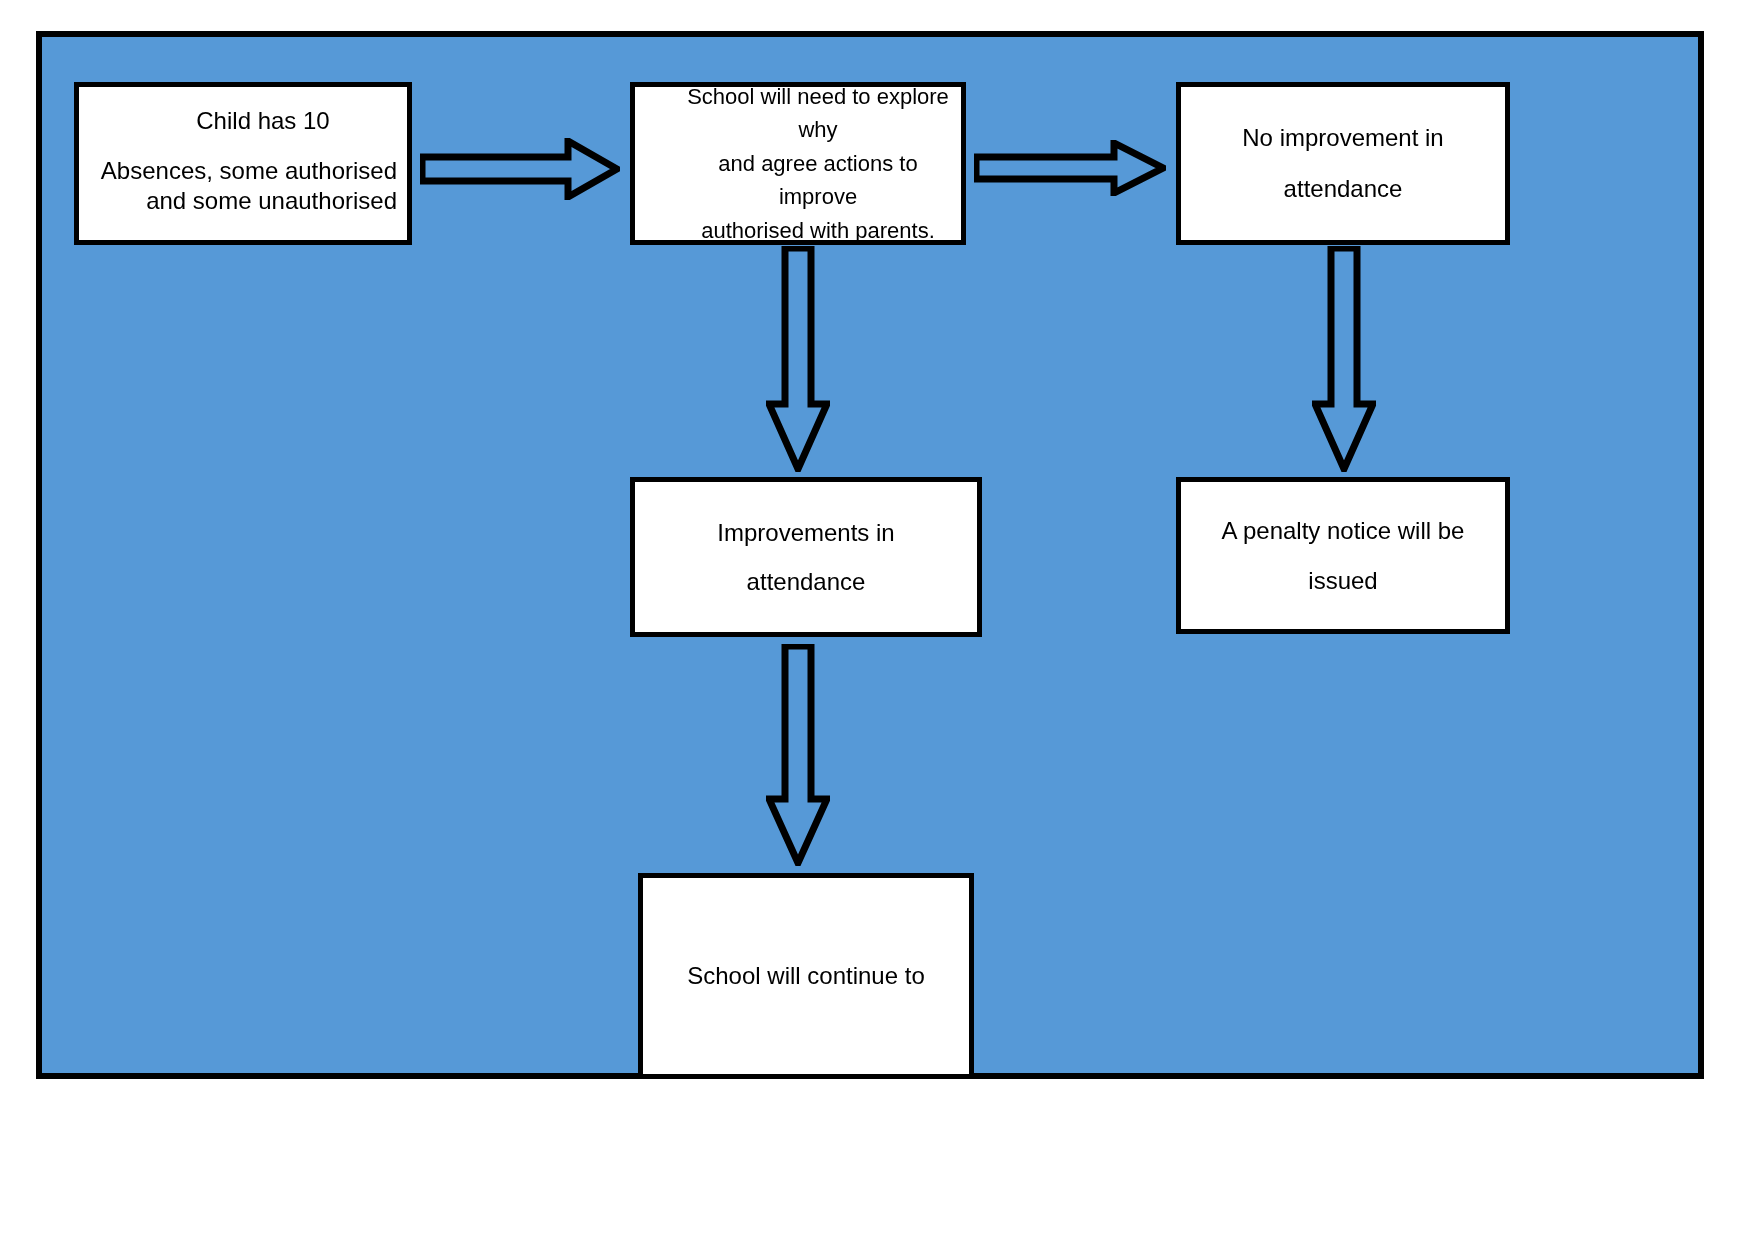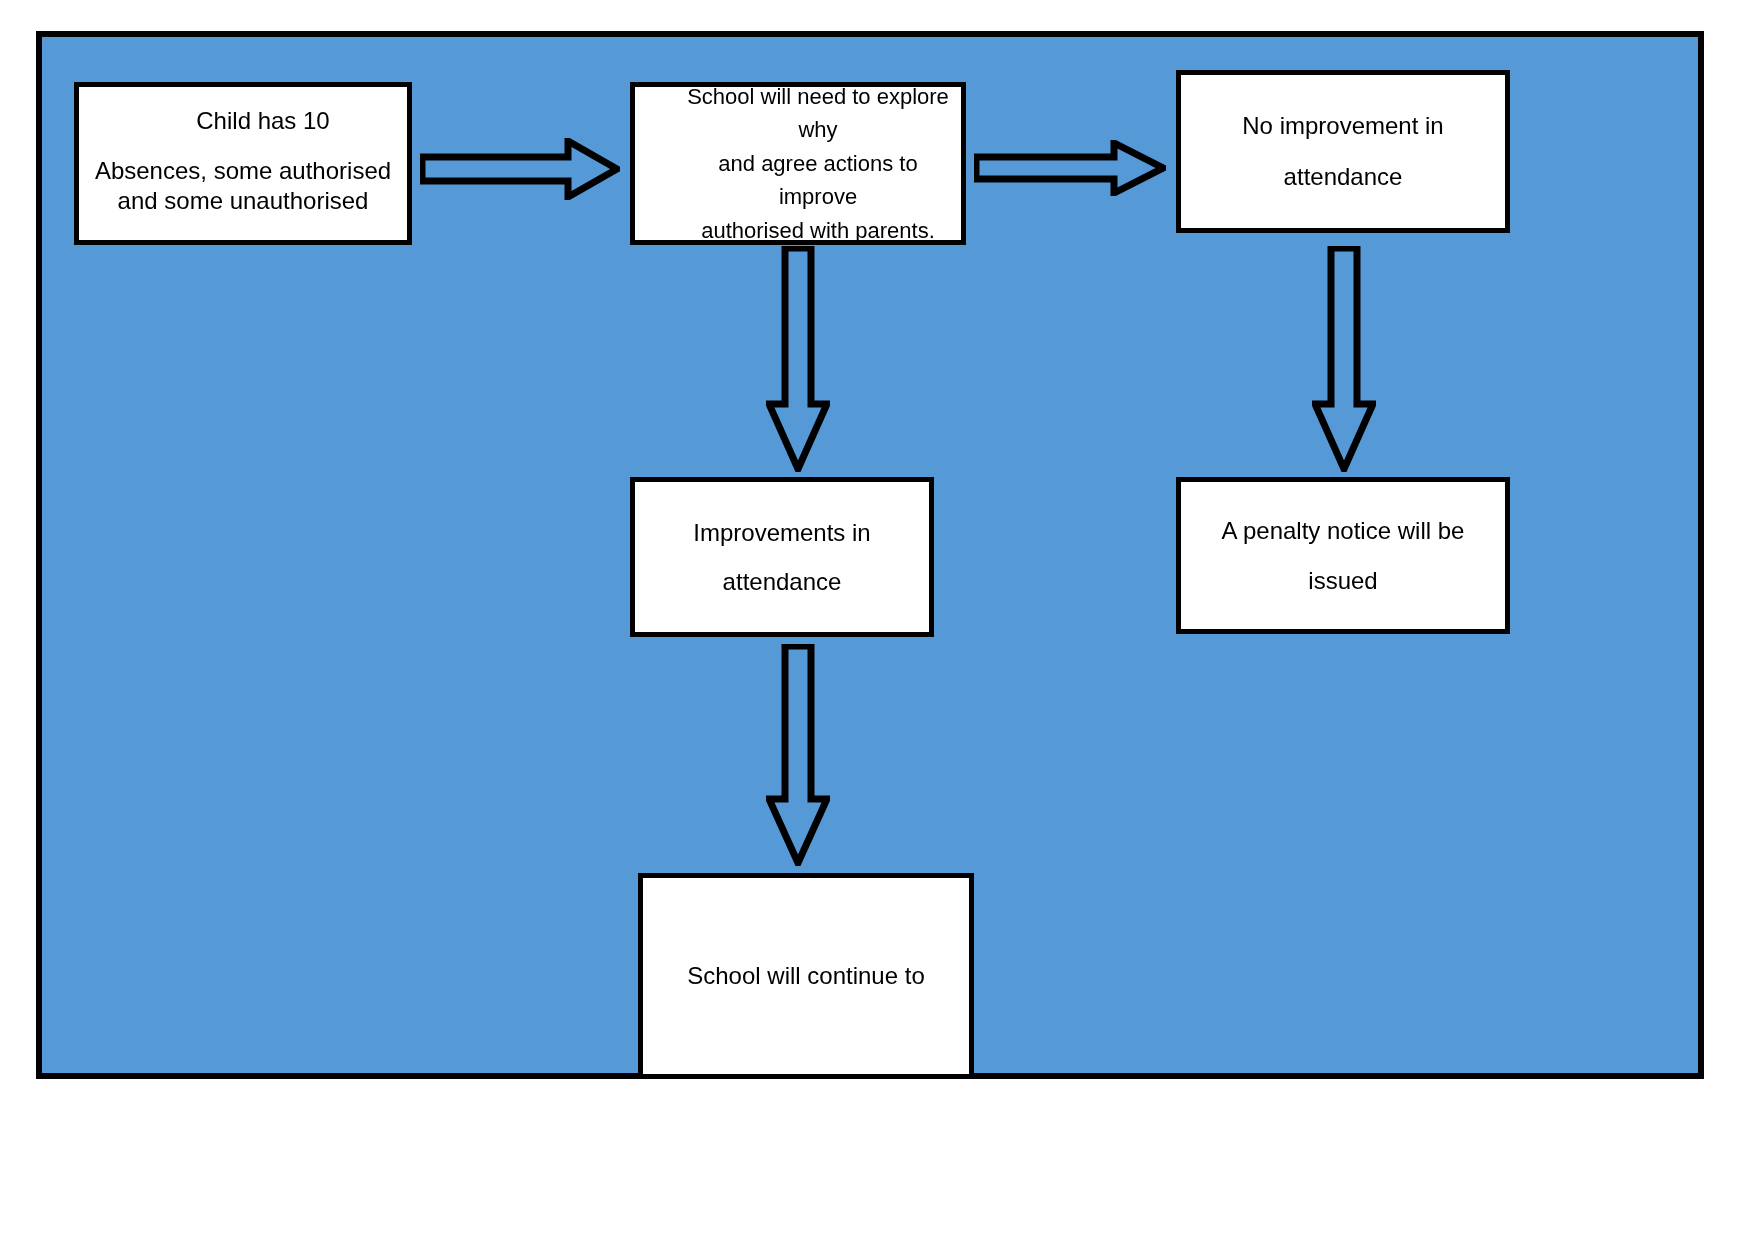"No improvement in" #box-noimprove { top: 70px -> 82px }
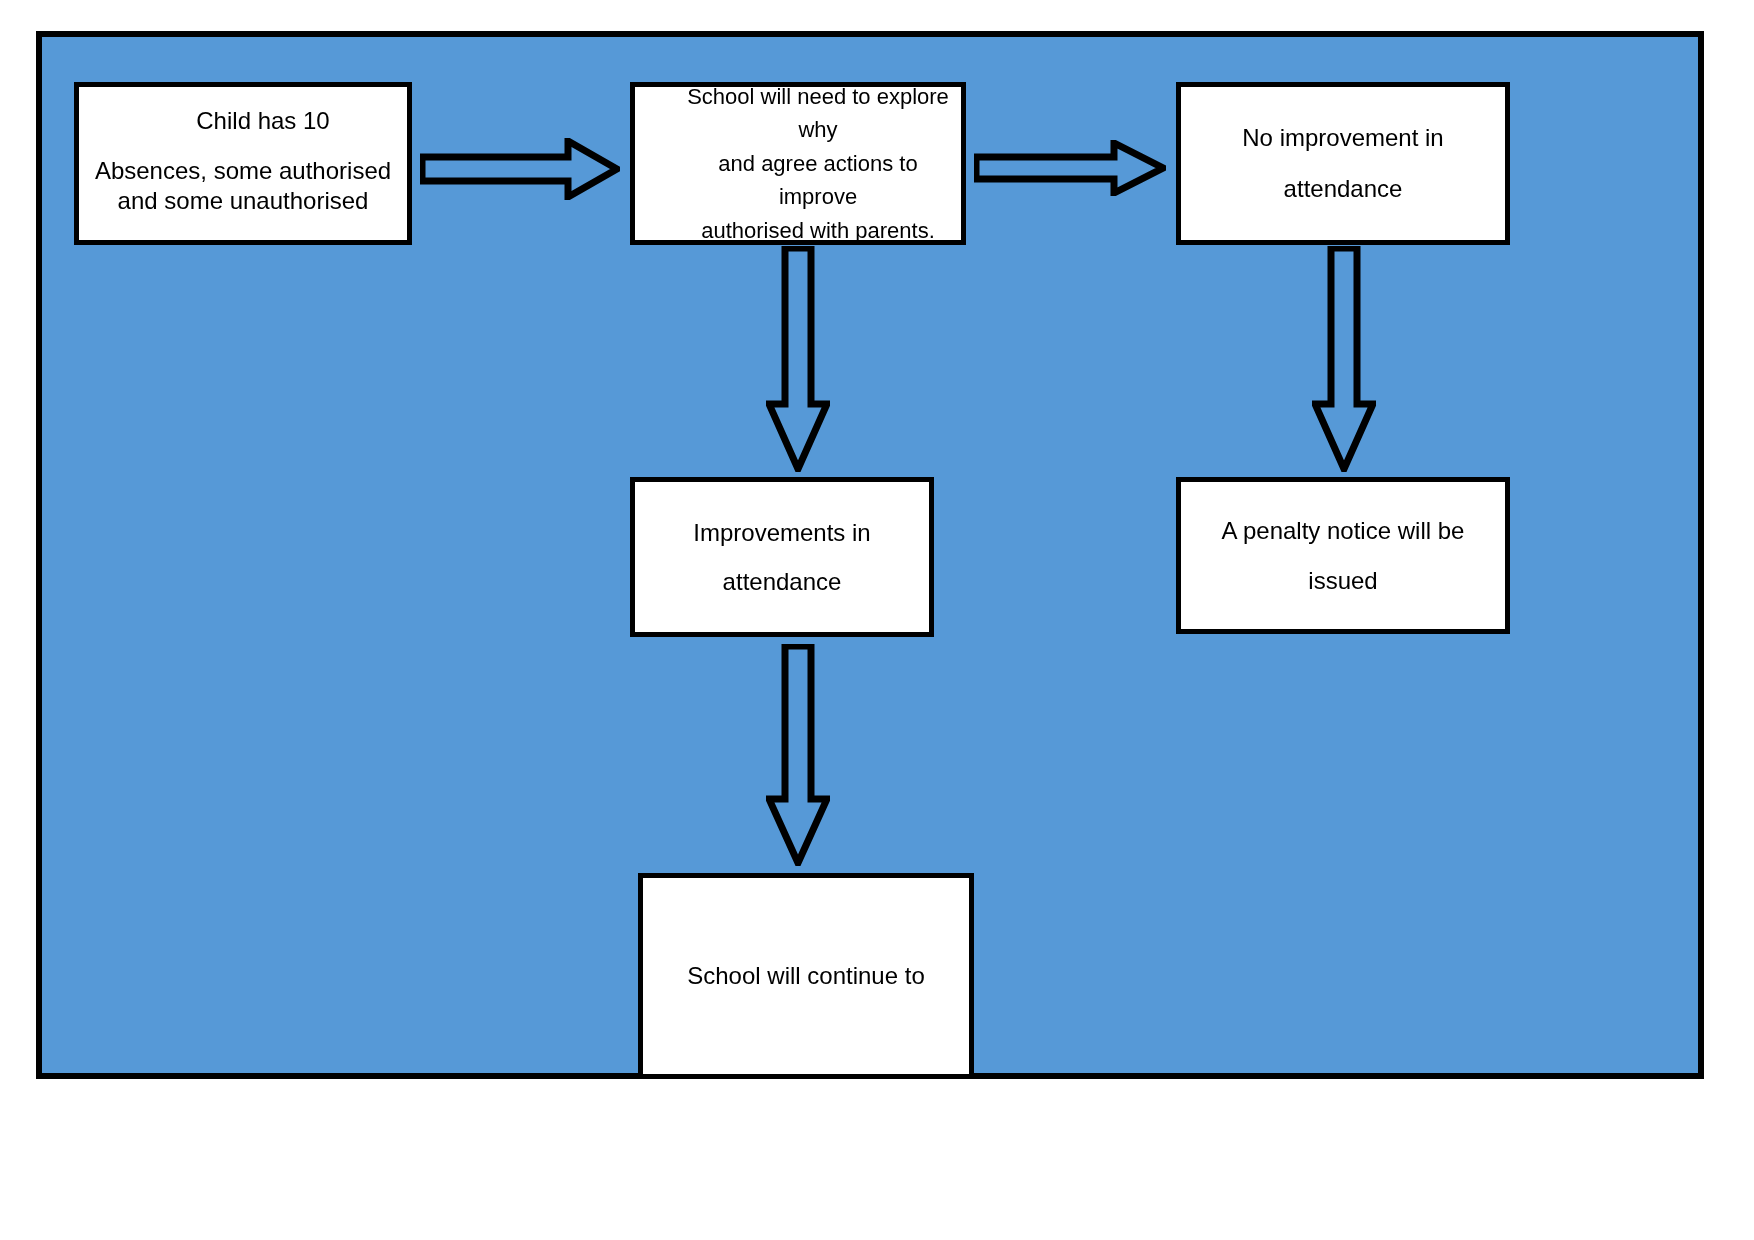"Absences, some authorised" #box-absences .line + .line { text-align: none -> right }
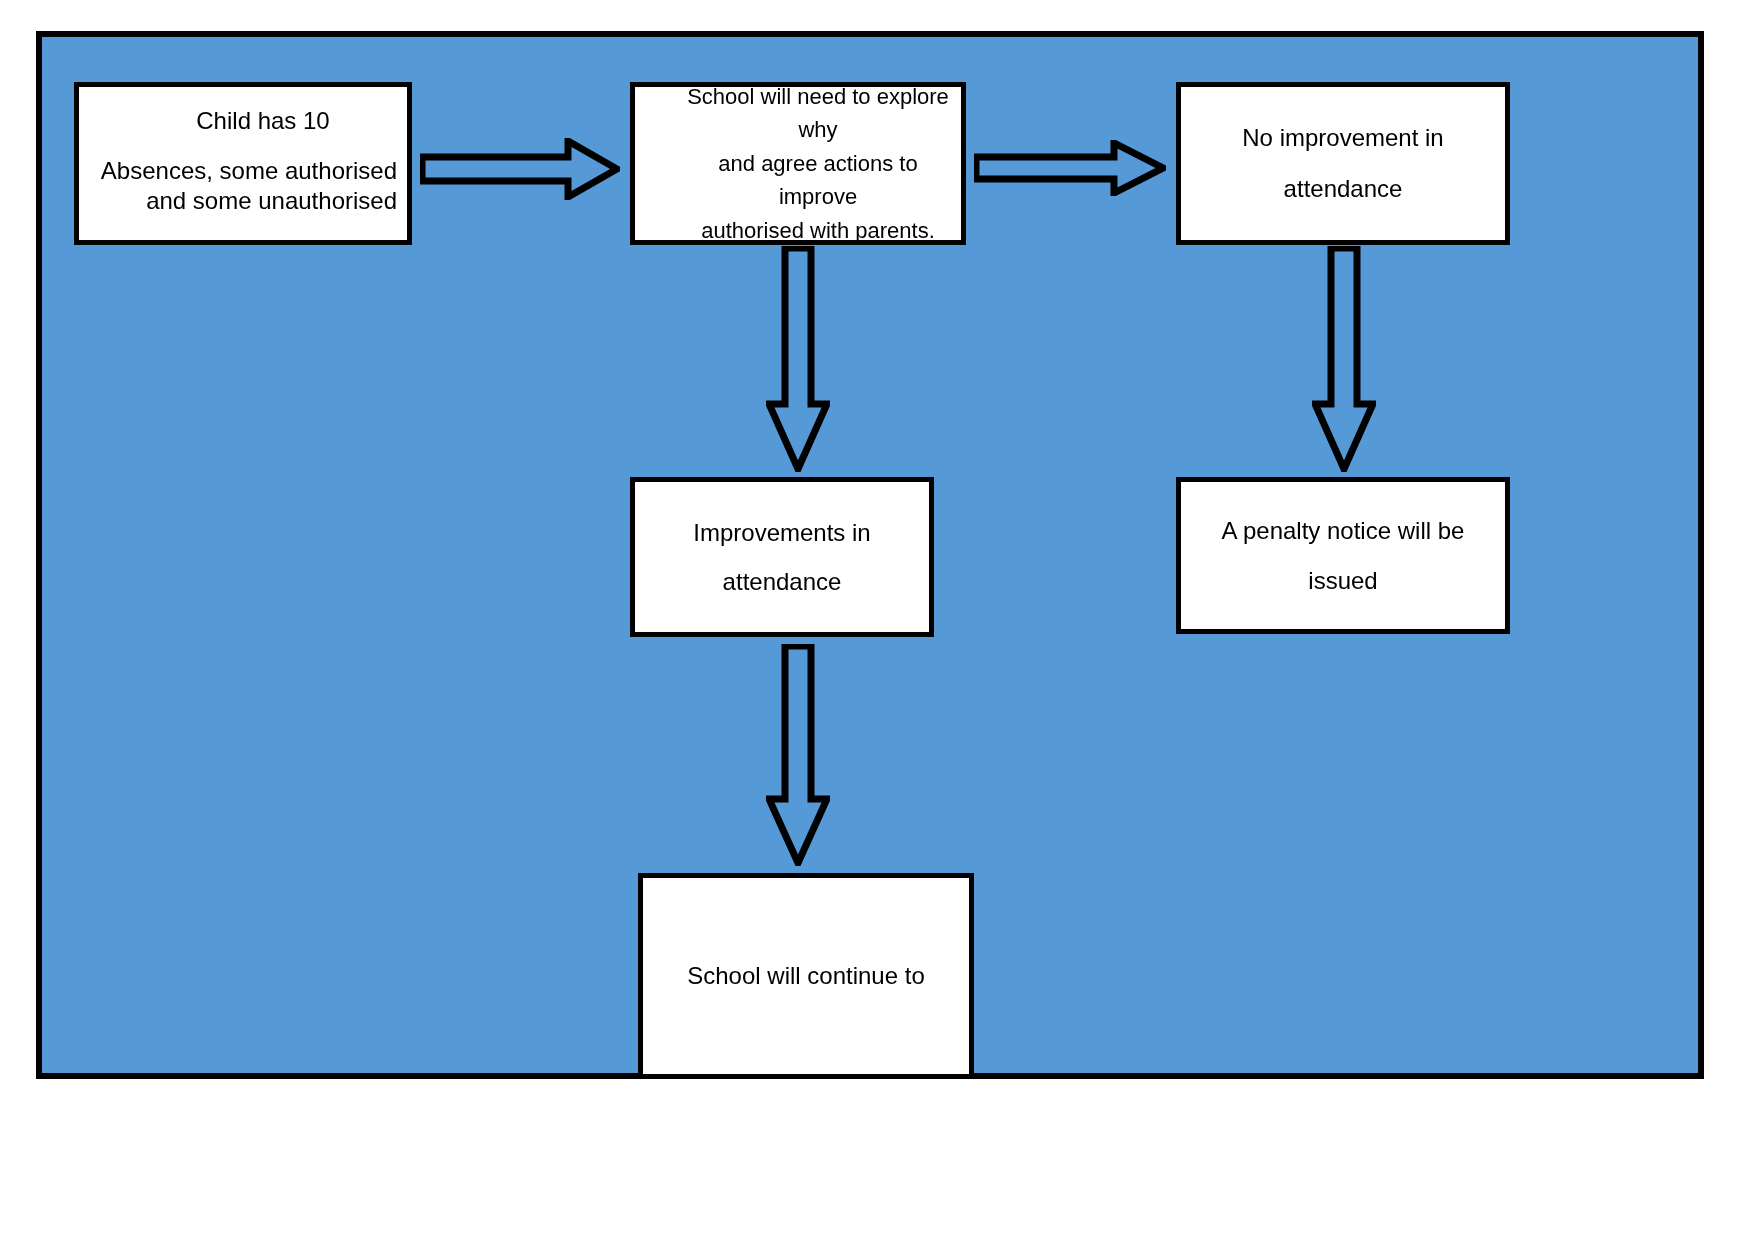"Improvements in" #box-improve { width: 304px -> 352px }
